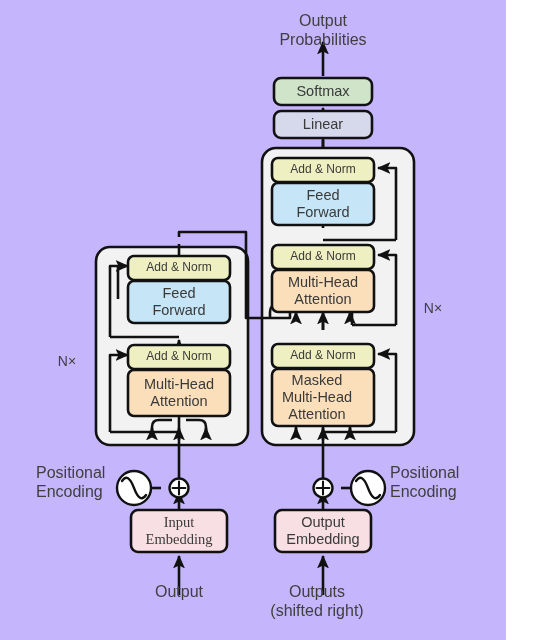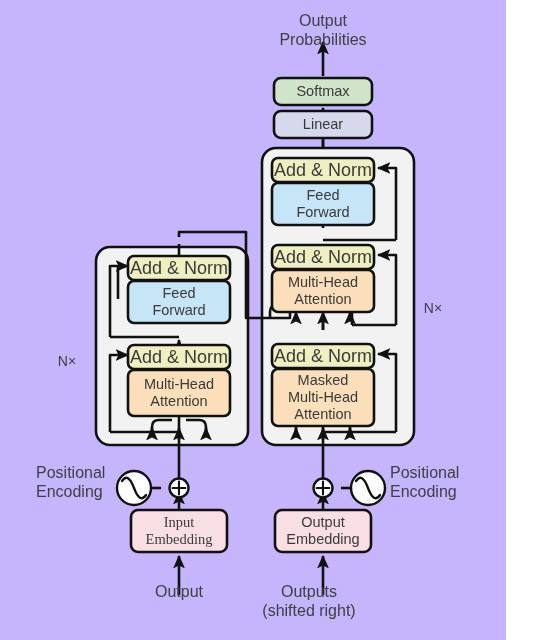"Add & Norm" .t-boxsm { font-size: 18px -> 12px }
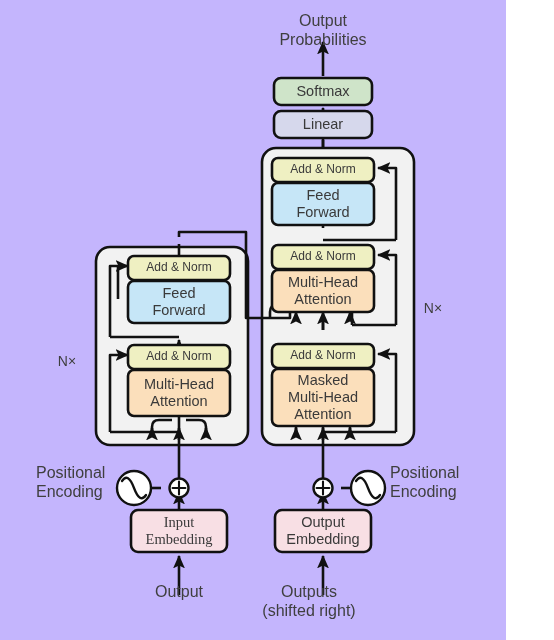"Masked" div.box-label { left: 272px -> 266px }
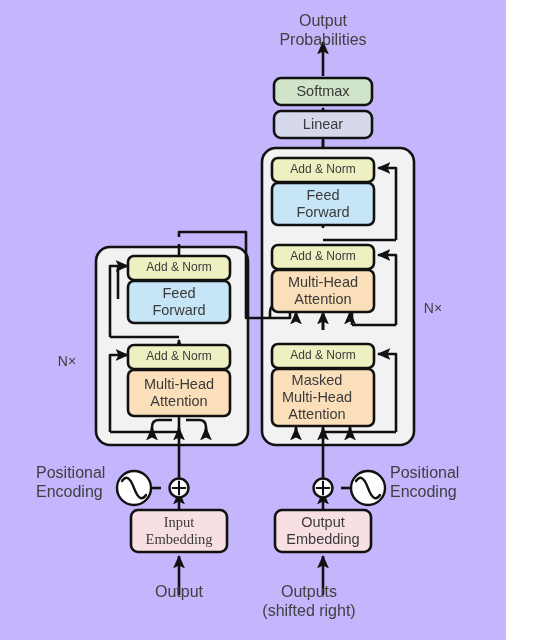"Outputs" div.label-text { left: 244px -> 252px }
